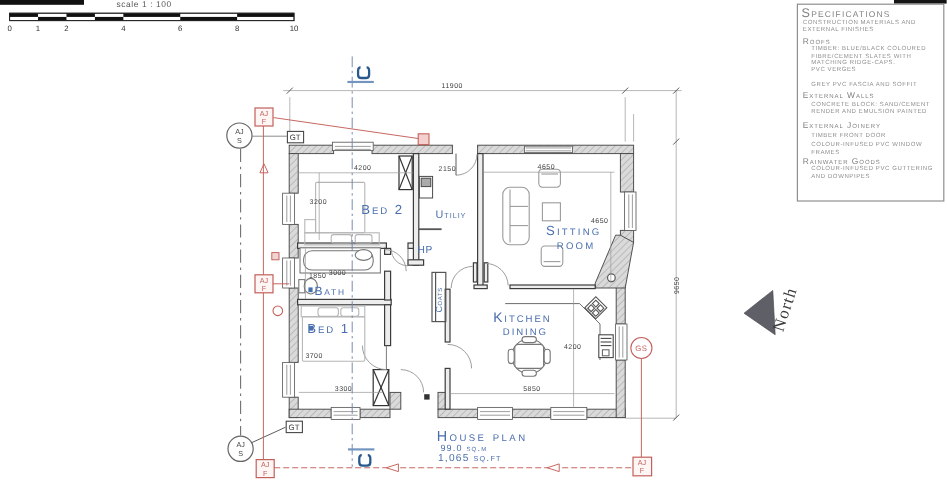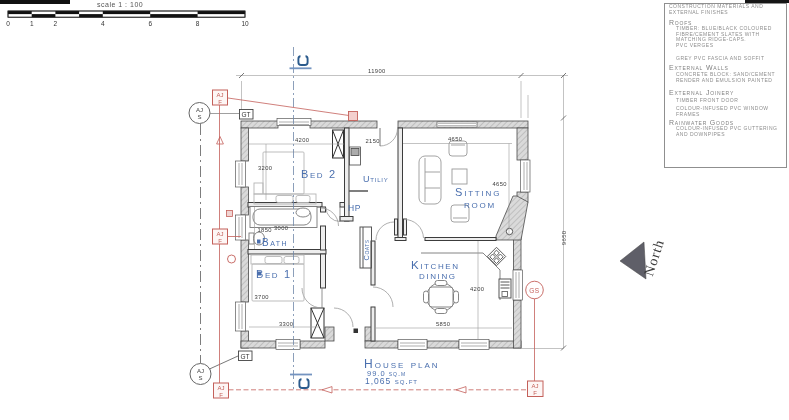"Specifications" div.tt { html: none -> <div>Specifications</div> }
